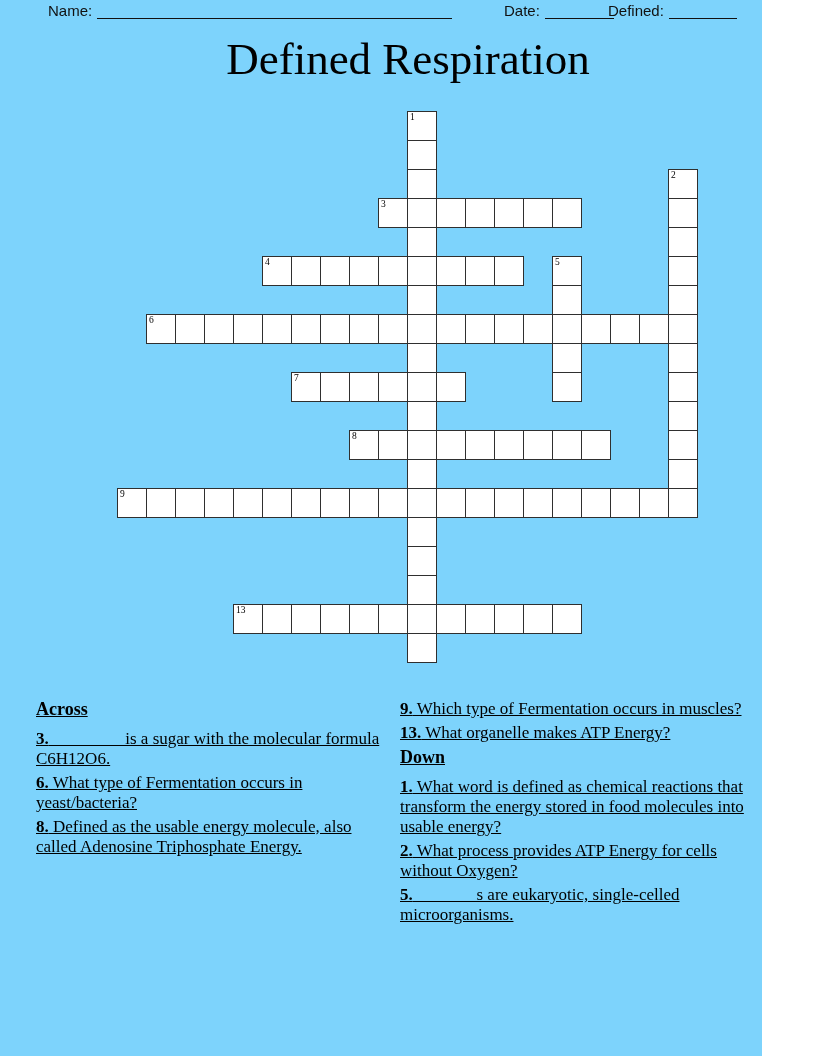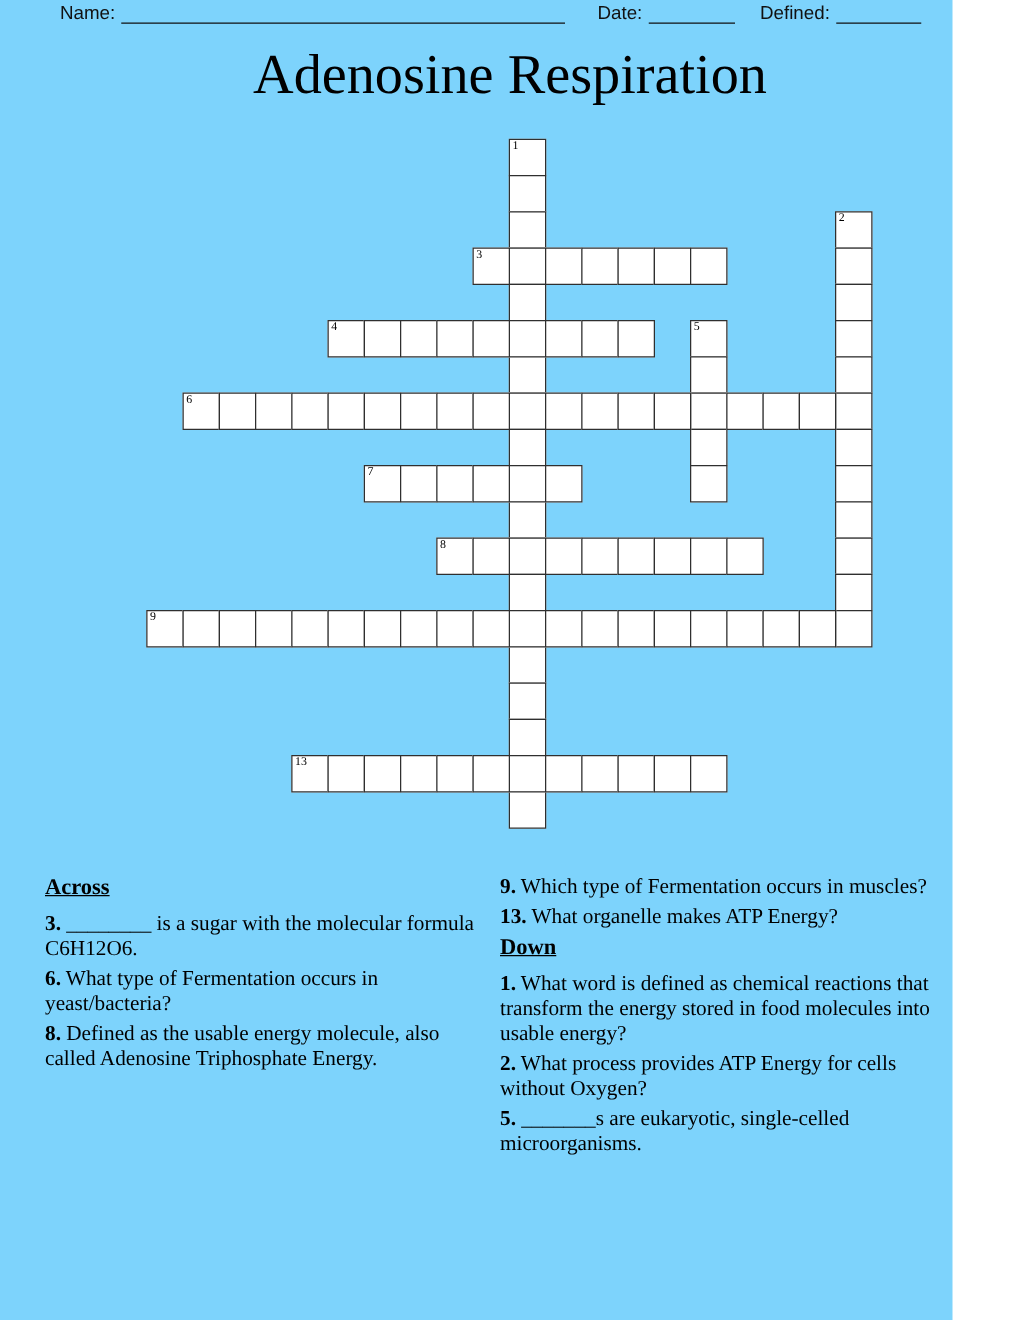"Date:" div.hdr-item { left: 478px -> 504px }
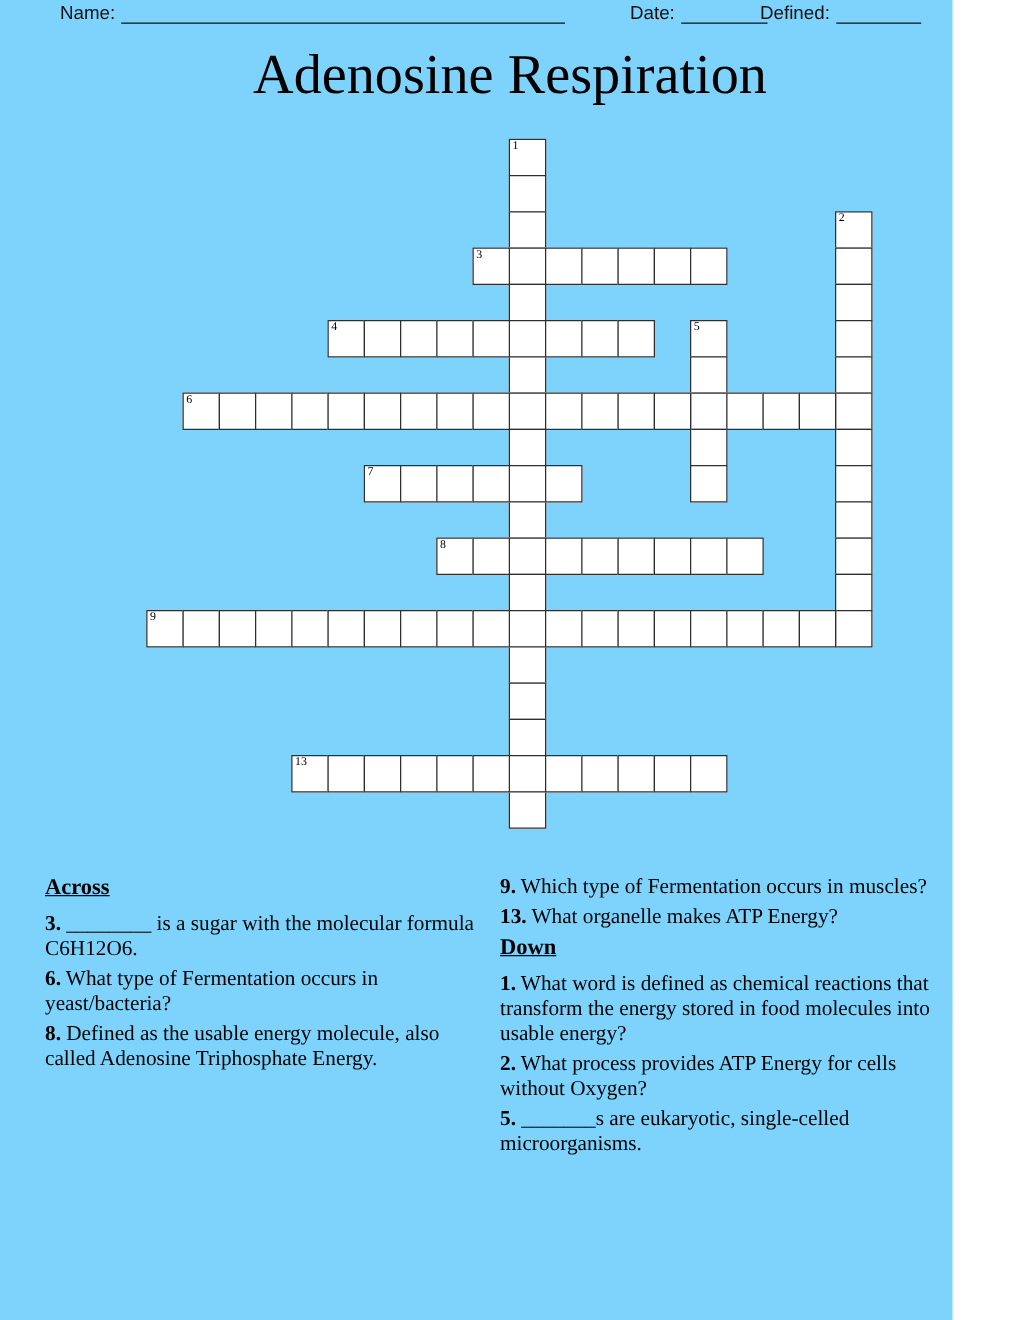"Adenosine Respiration" div.title { text: Adenosine -> Defined }
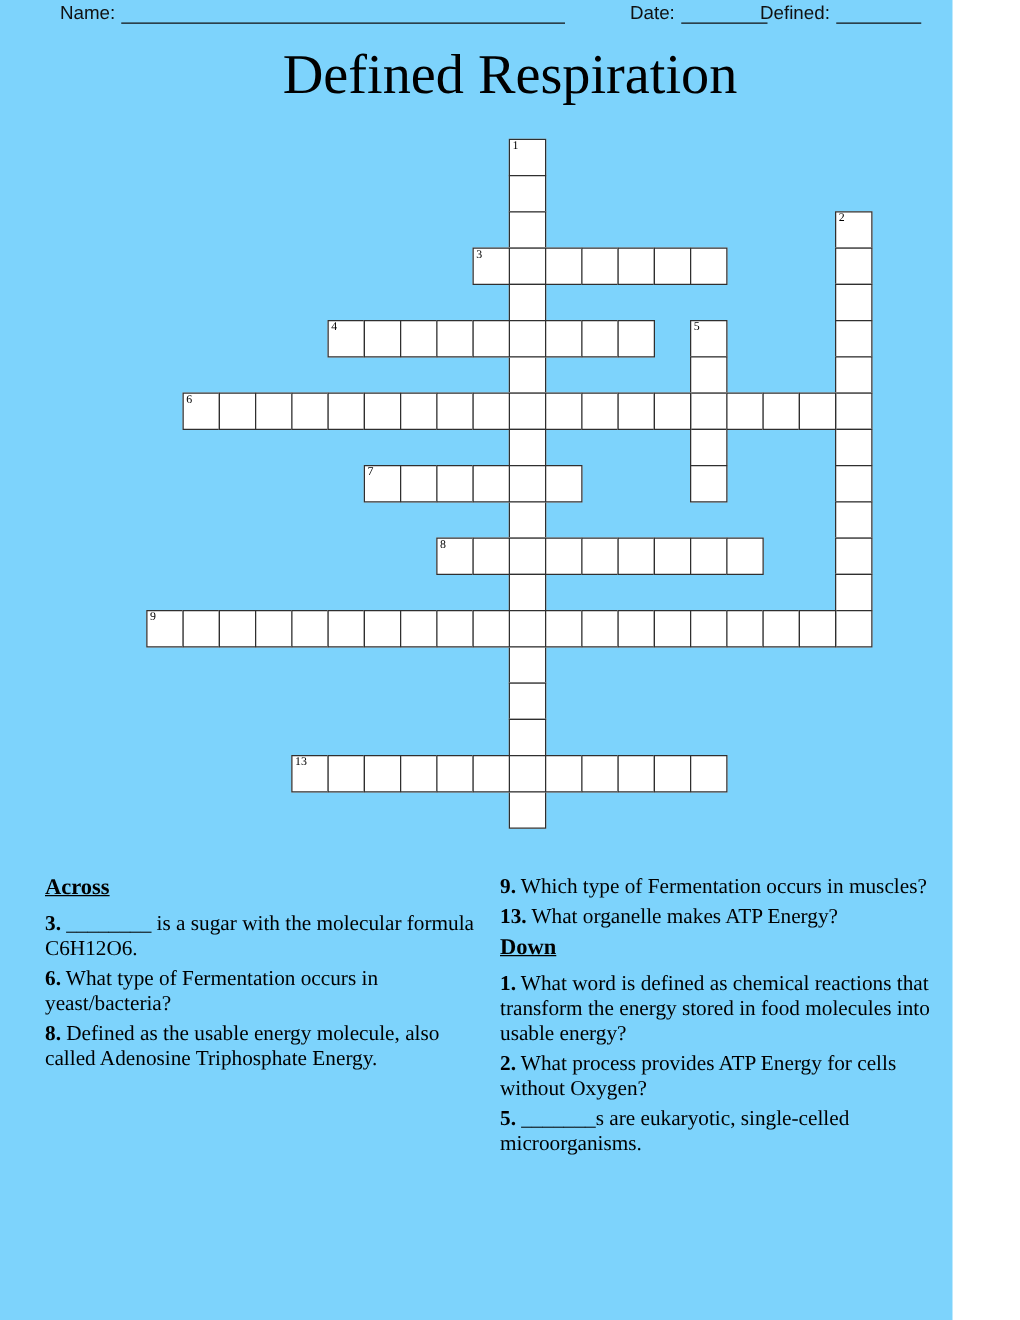"9. Which type of Fermentation" .clue { text-decoration: none -> underline }
